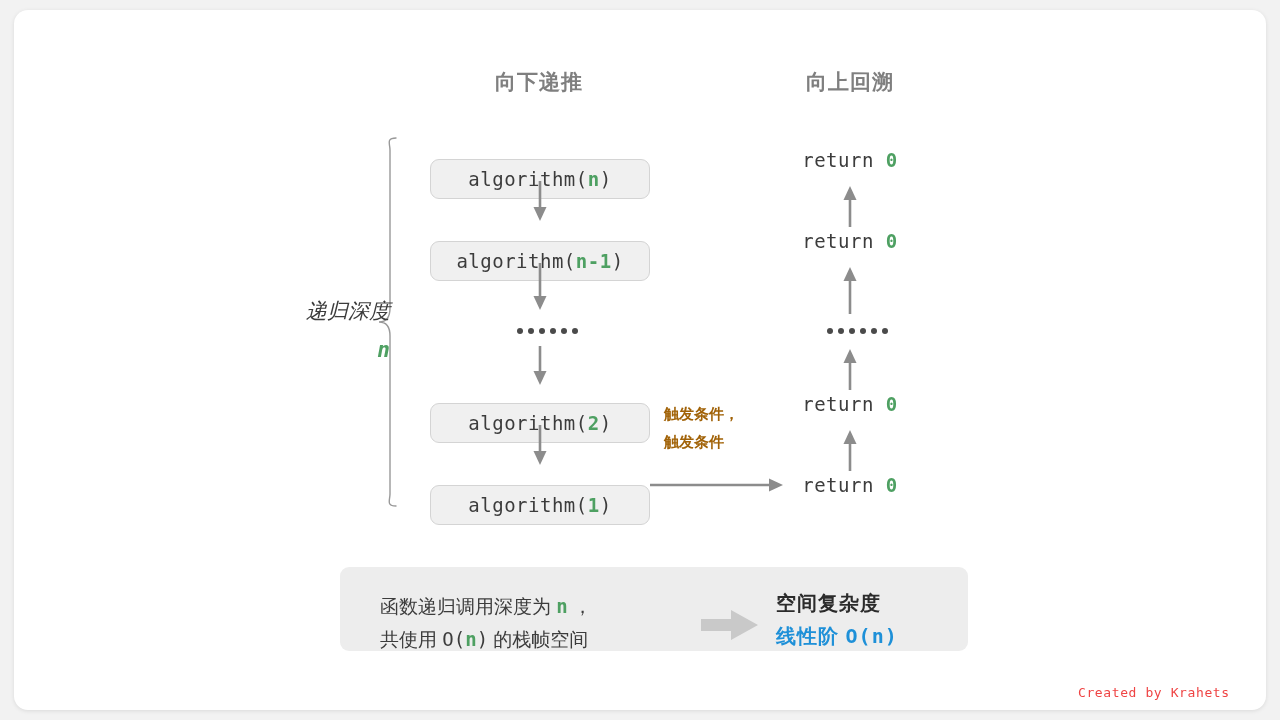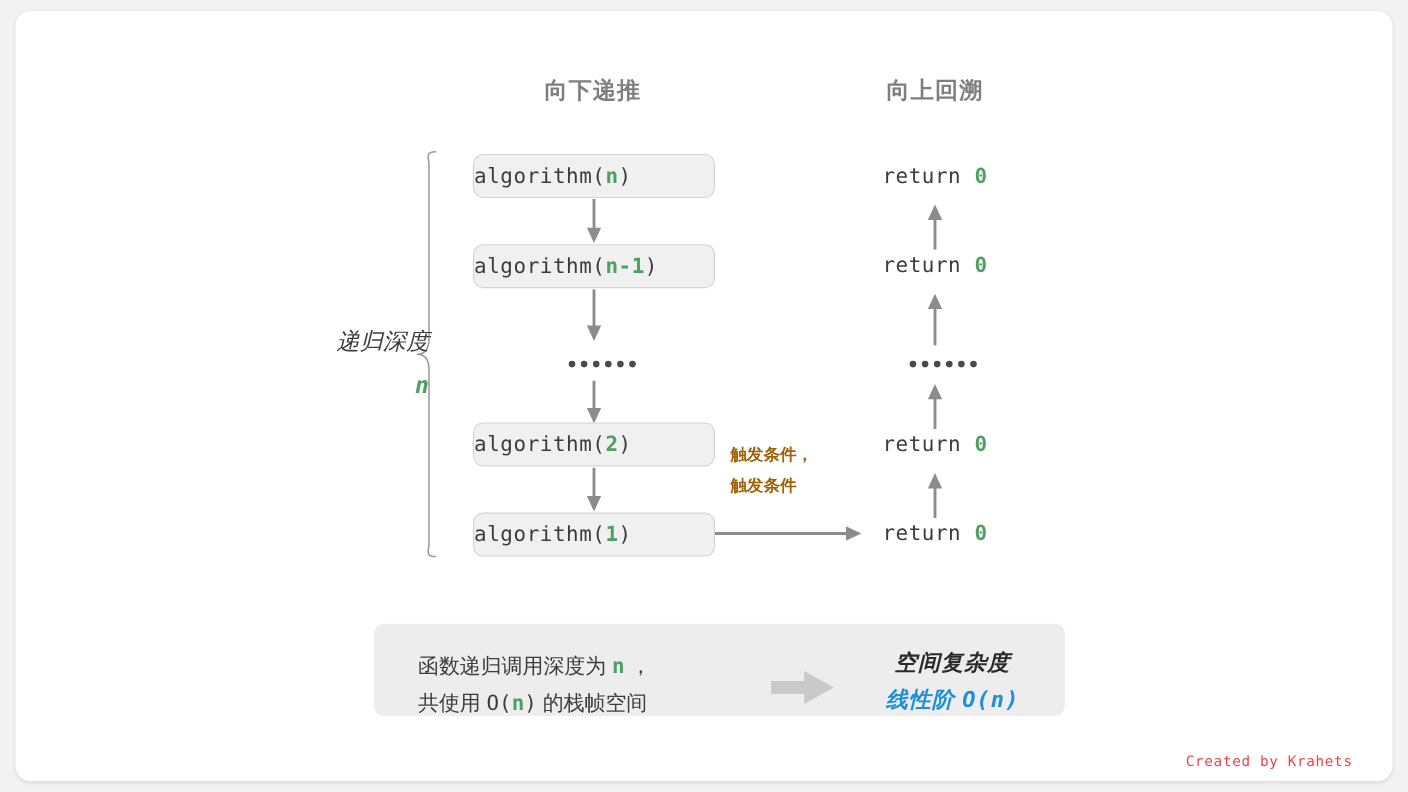"algorithm(" .codebox { justify-content: none -> center; margin-top: none -> 19px }
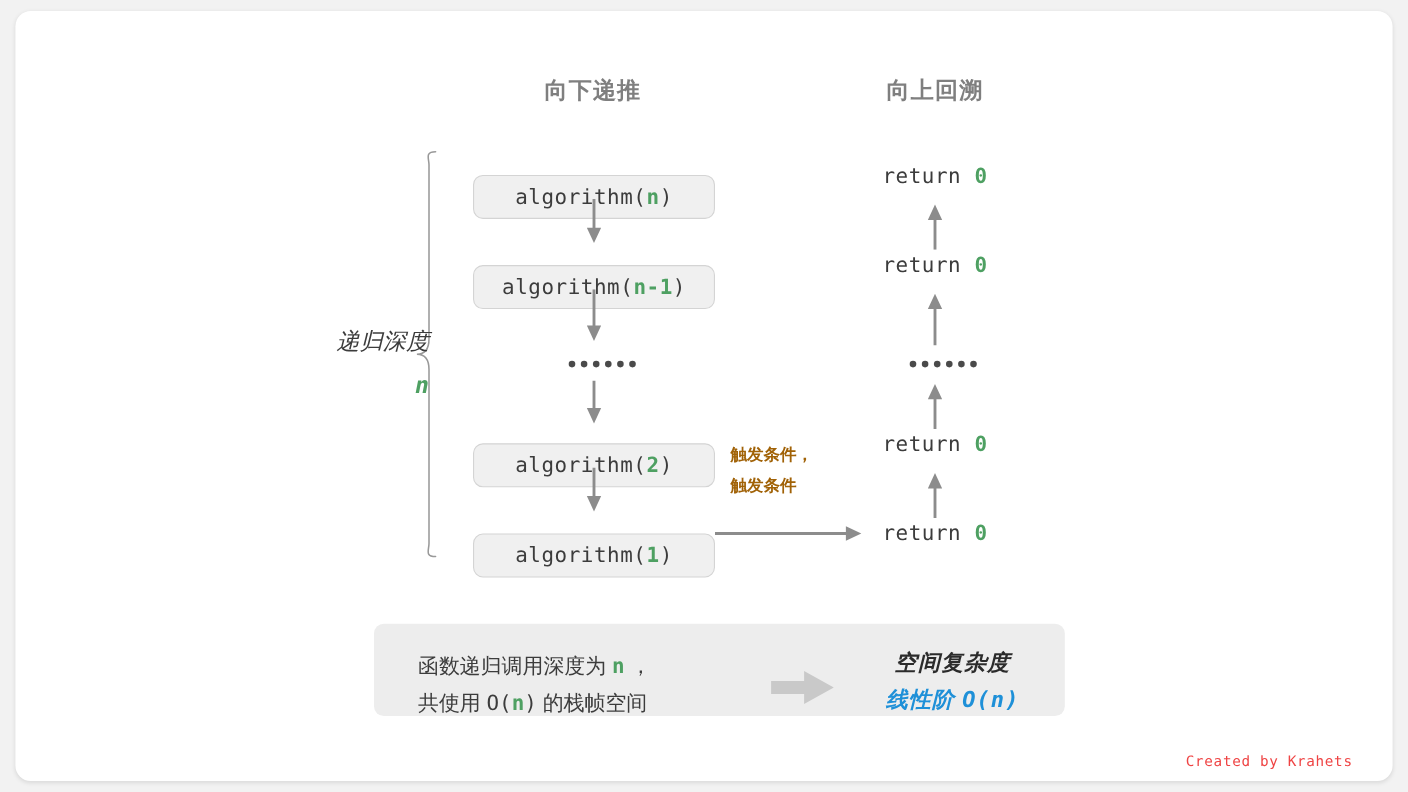"空间复杂度" .sumright { font-style: italic -> none; text-align: center -> none }
